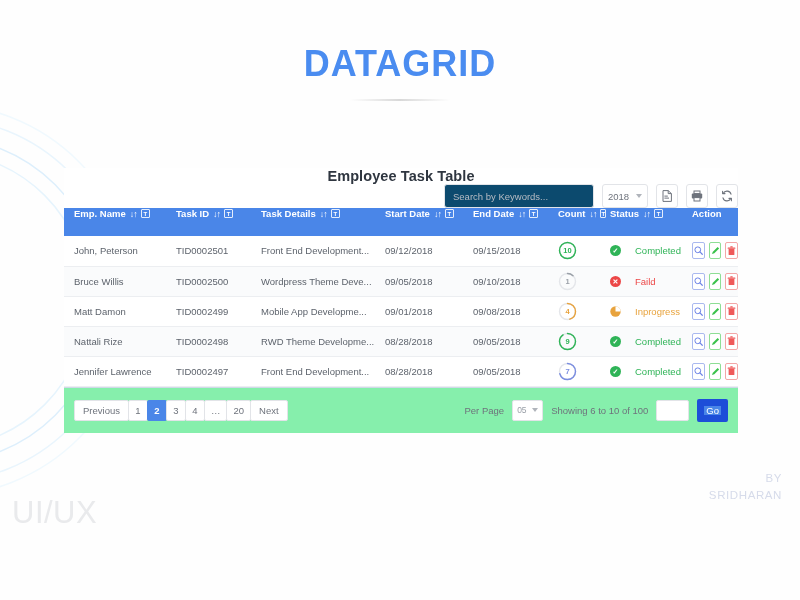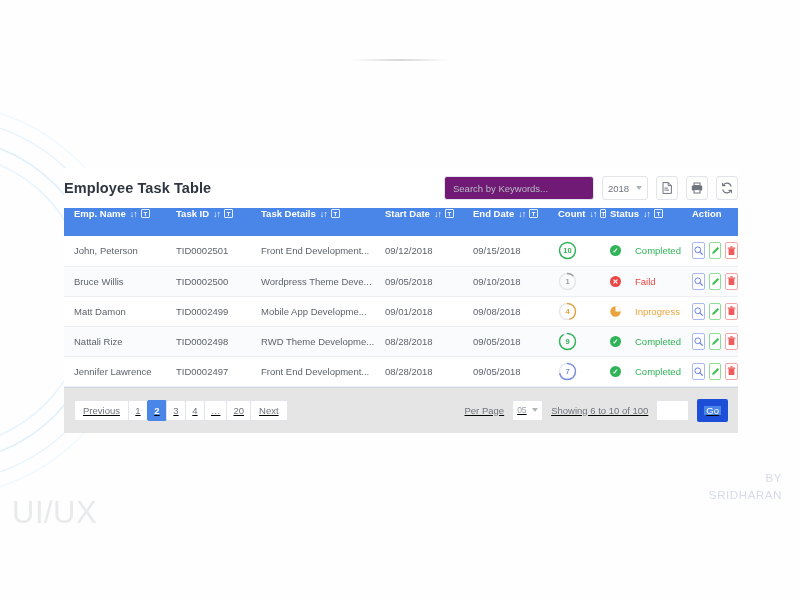"DATAGRID" div.main-title { html: none -> <div>DATAGRID</div> }
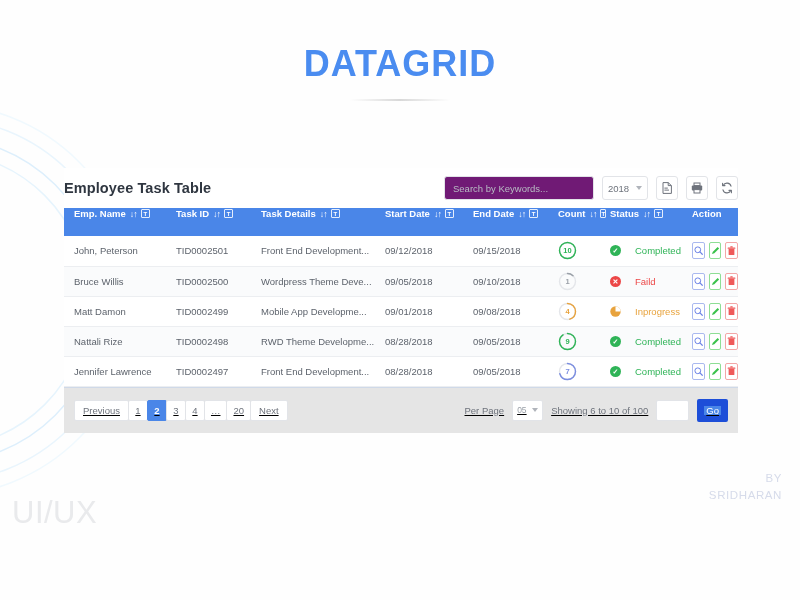"Employee Task Table" .card-head { flex-direction: none -> column }
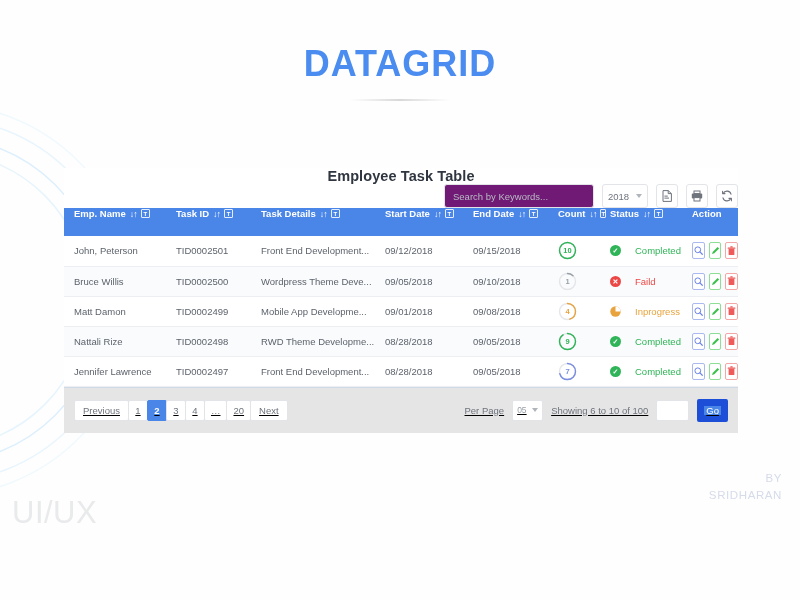"Search by Keywords..." .search-input { background: #701a75 -> #0c4a6e }
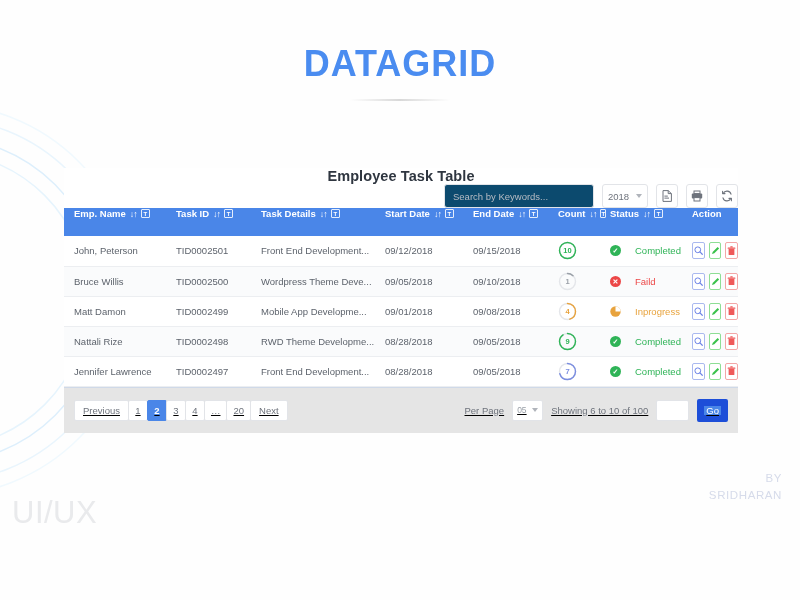"Previous" .card-foot { background: #e5e5e5 -> #86efac; text-decoration: underline -> none }
